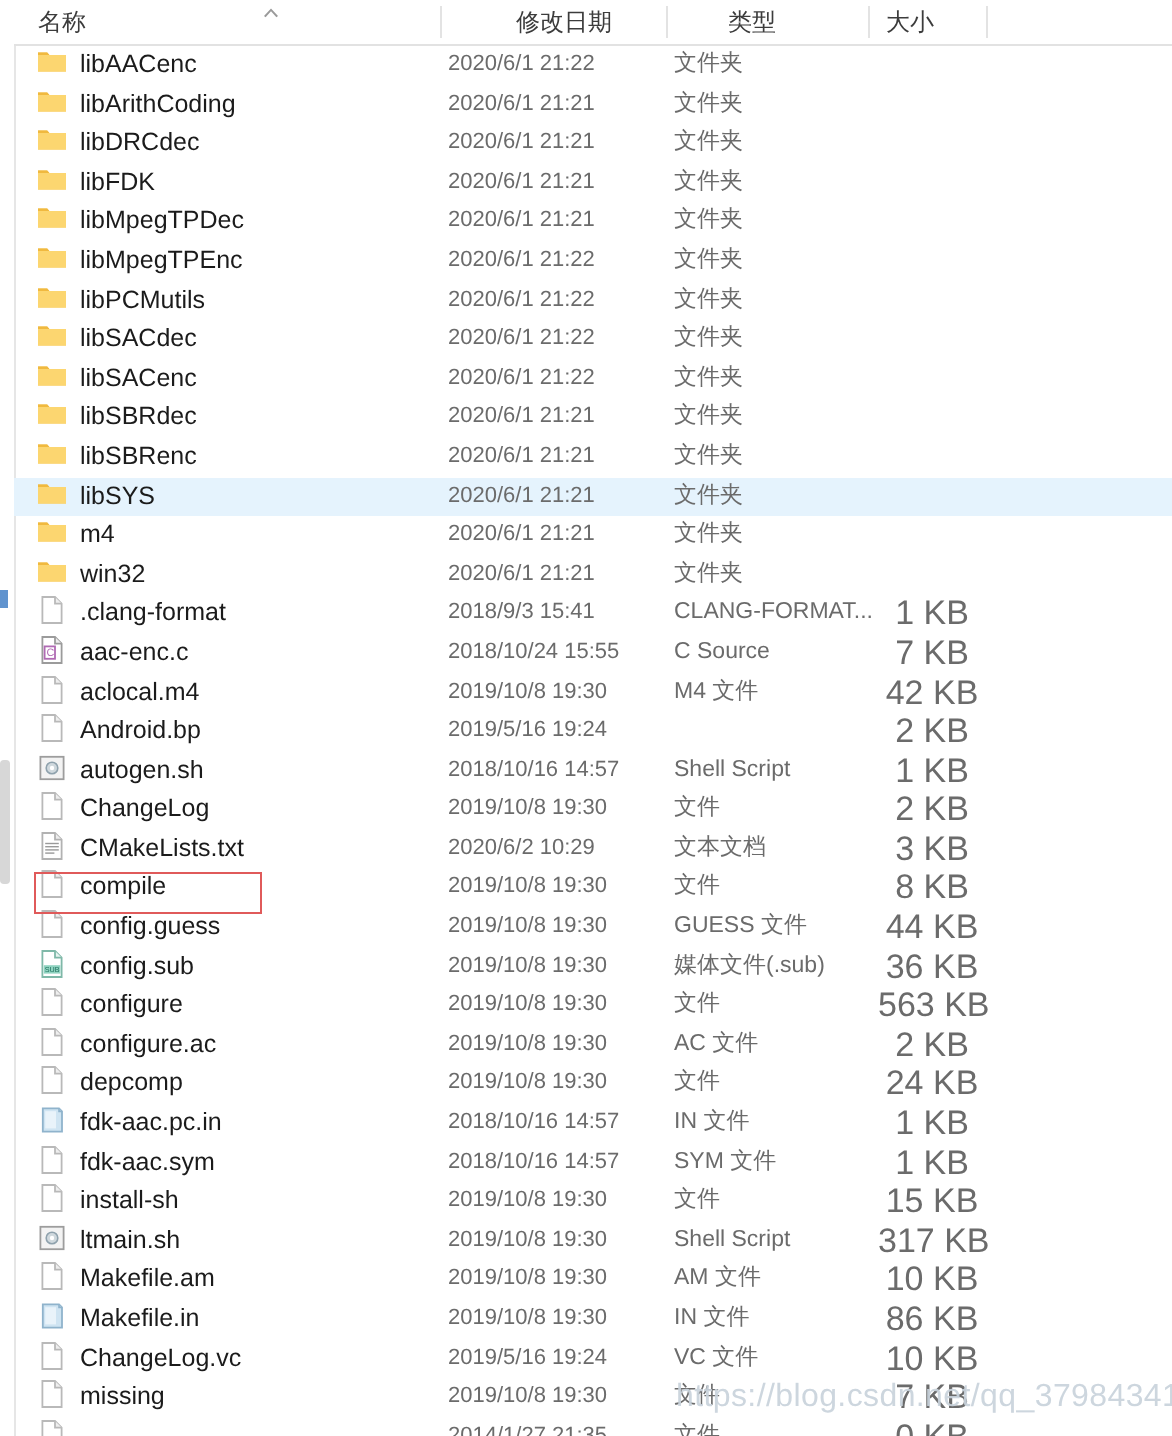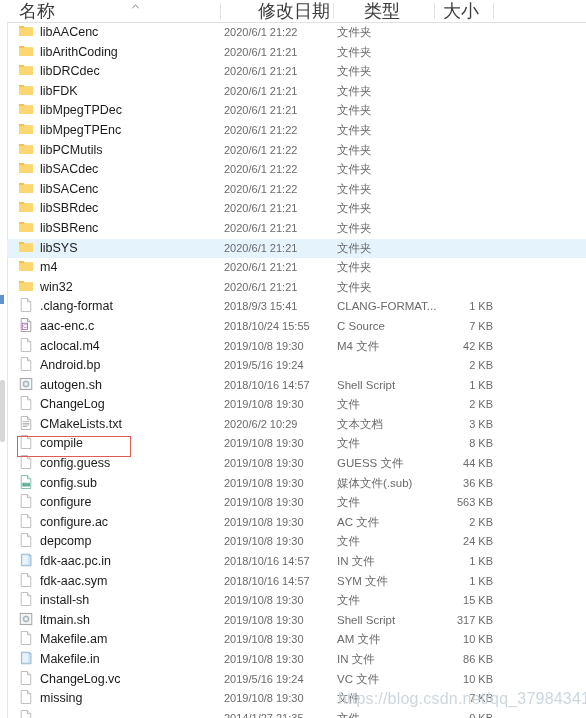"名称" .hcell { font-size: 18px -> 12px }
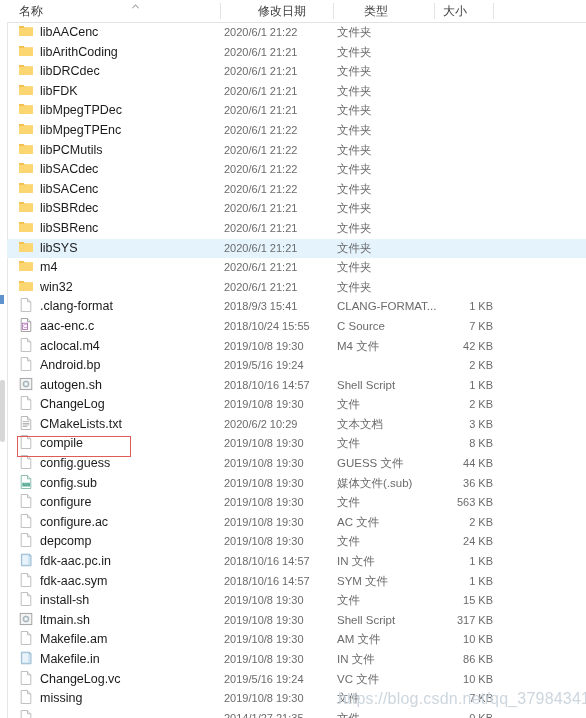"1 KB" .c-size { font-size: 11px -> 17px; text-align: right -> center }
